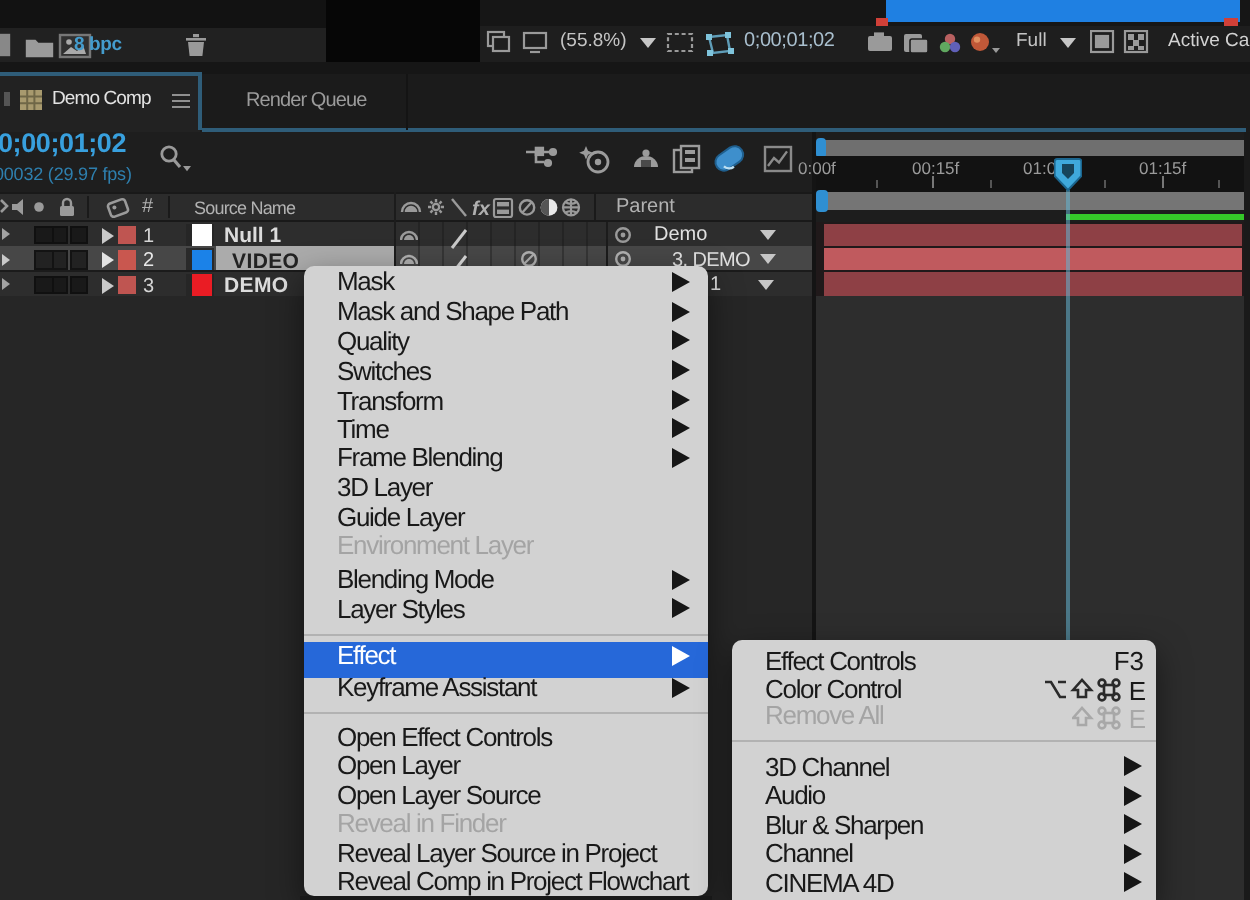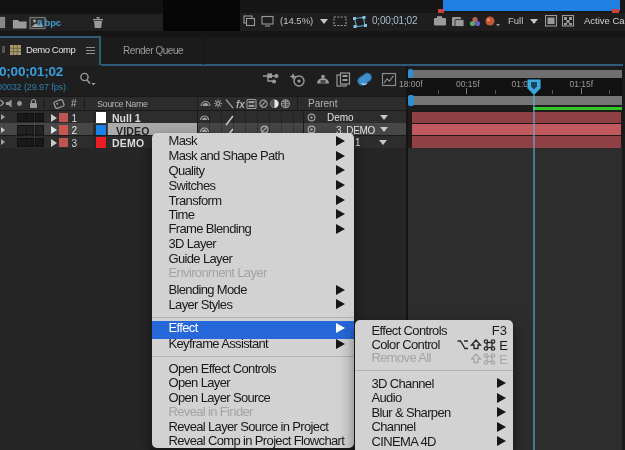"(14.5%)" div.abs { text: 14.5% -> 55.8% }
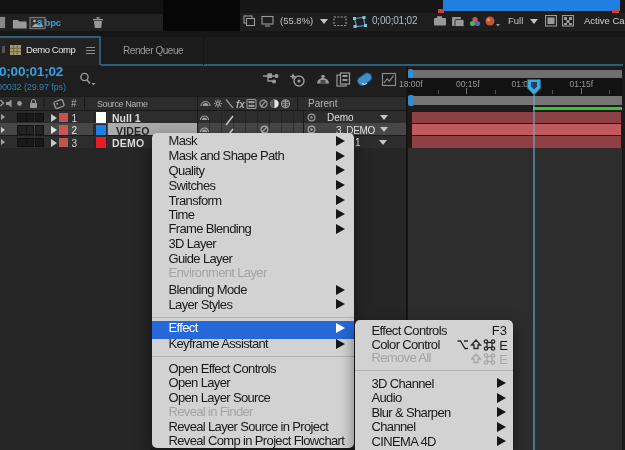"18:00f" div.abs { text: 18:00f -> 0:00f }
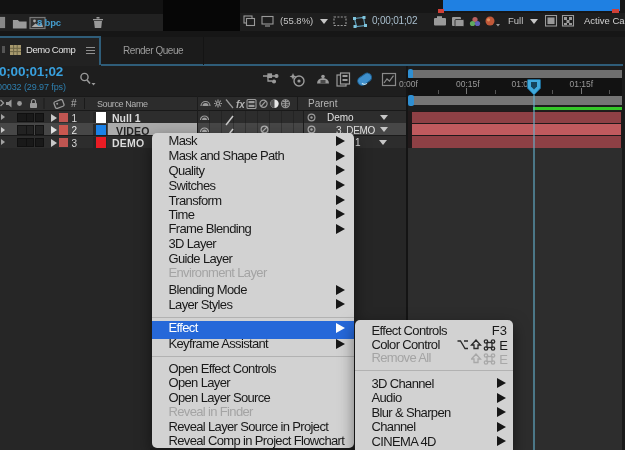"Effect Controls" div.abs { left: 355px -> 366px; width: 158px -> 212px }
